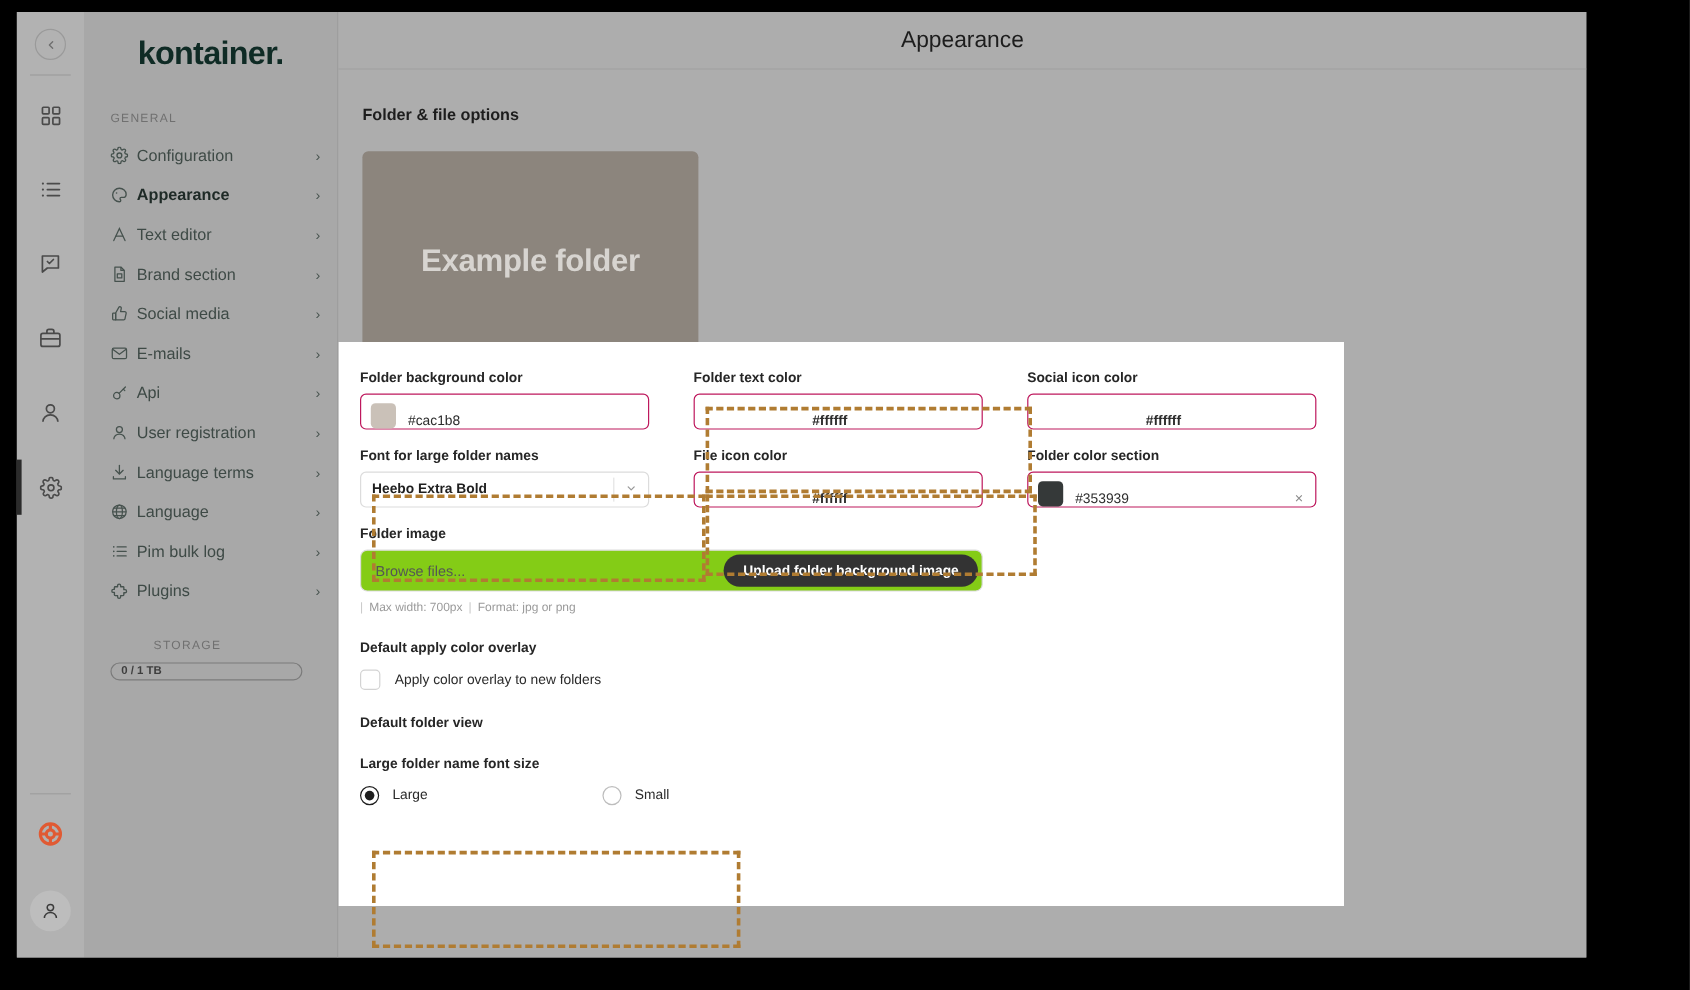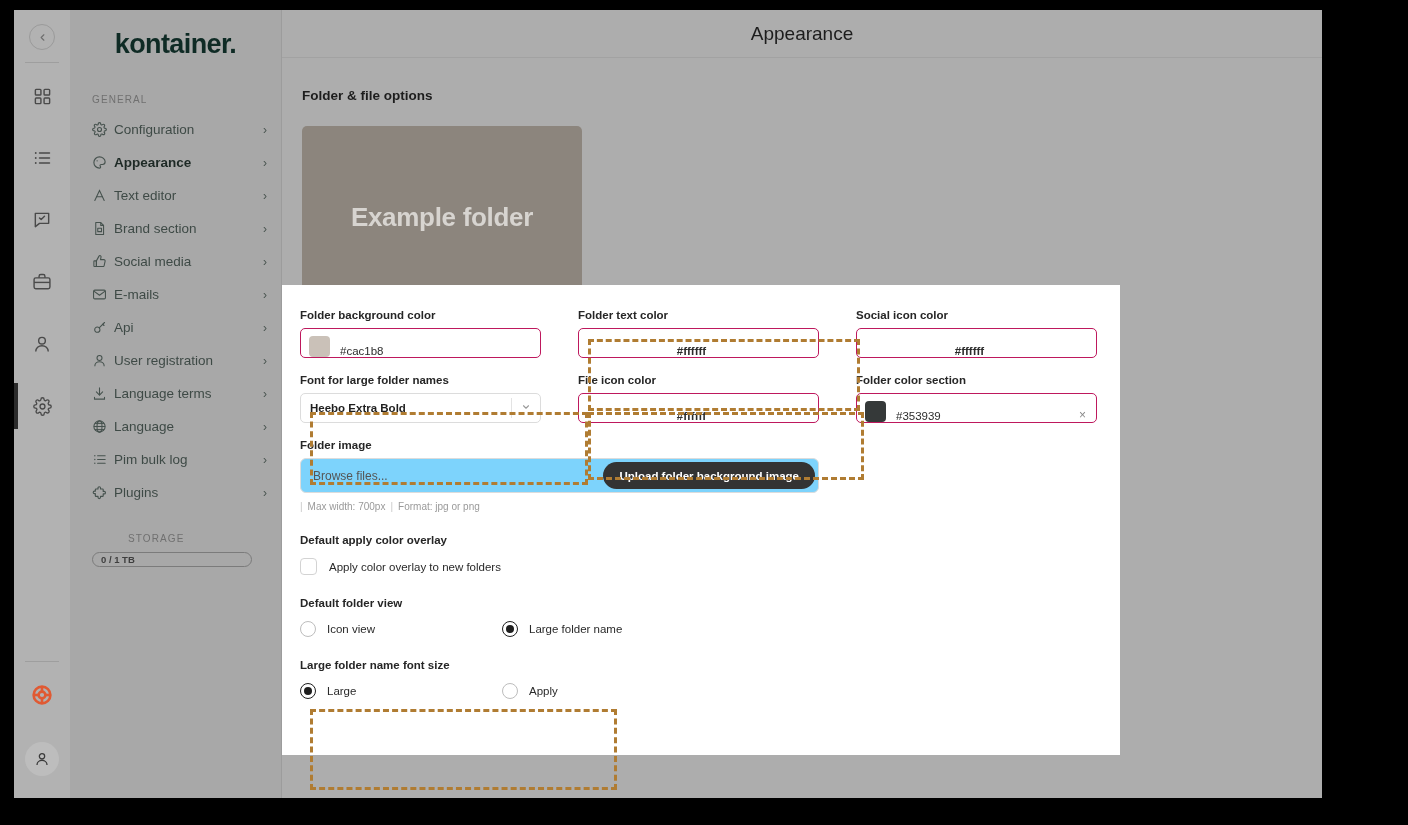"Browse files..." #file-picker { background: #7dd3fc -> #84cc16 }
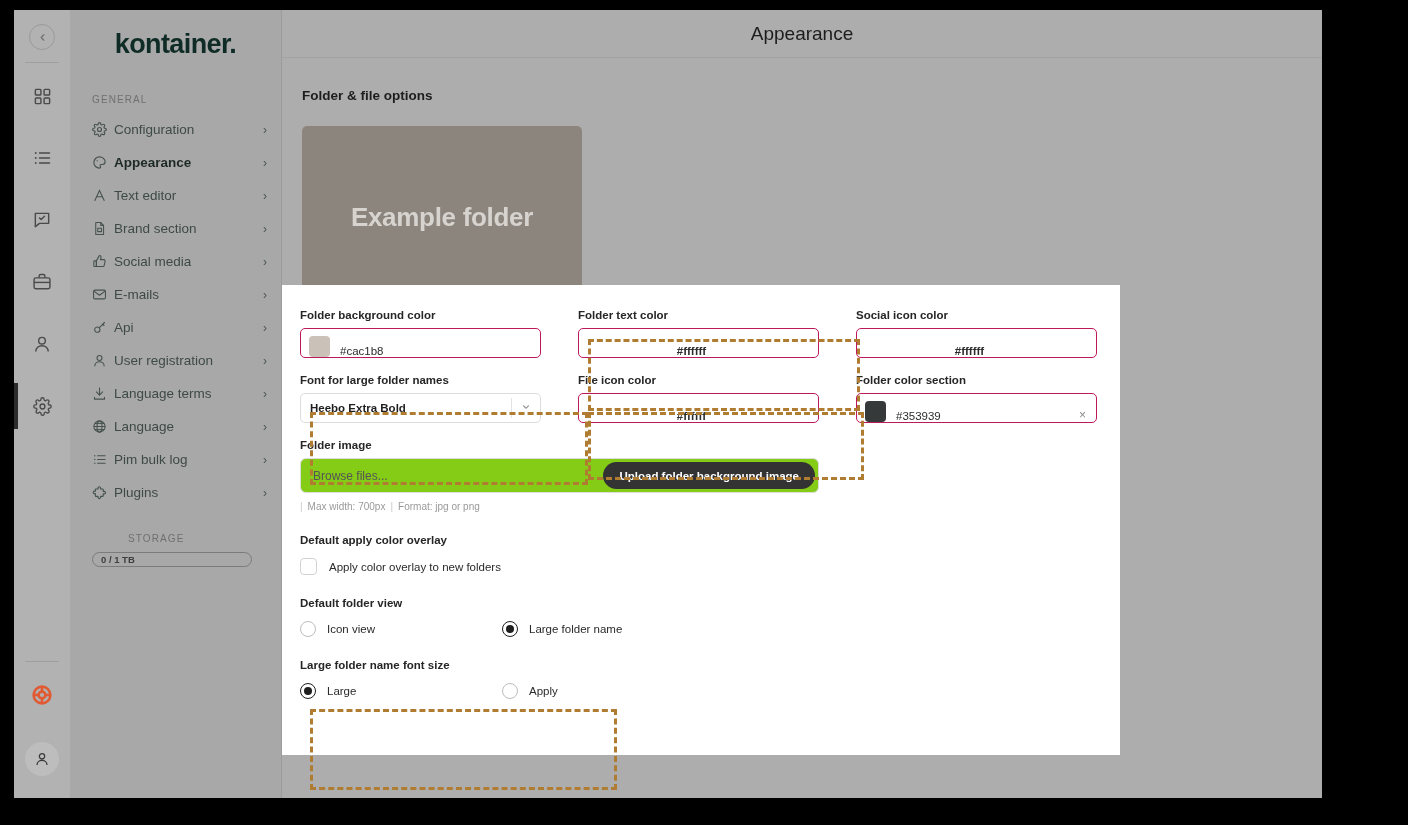"Icon view" div.radio-row { html: <div> <span> <span></span> <span>Icon view</span> </span> <span> <span></span> <span>Large folder name</span> </span> </div> -> none }
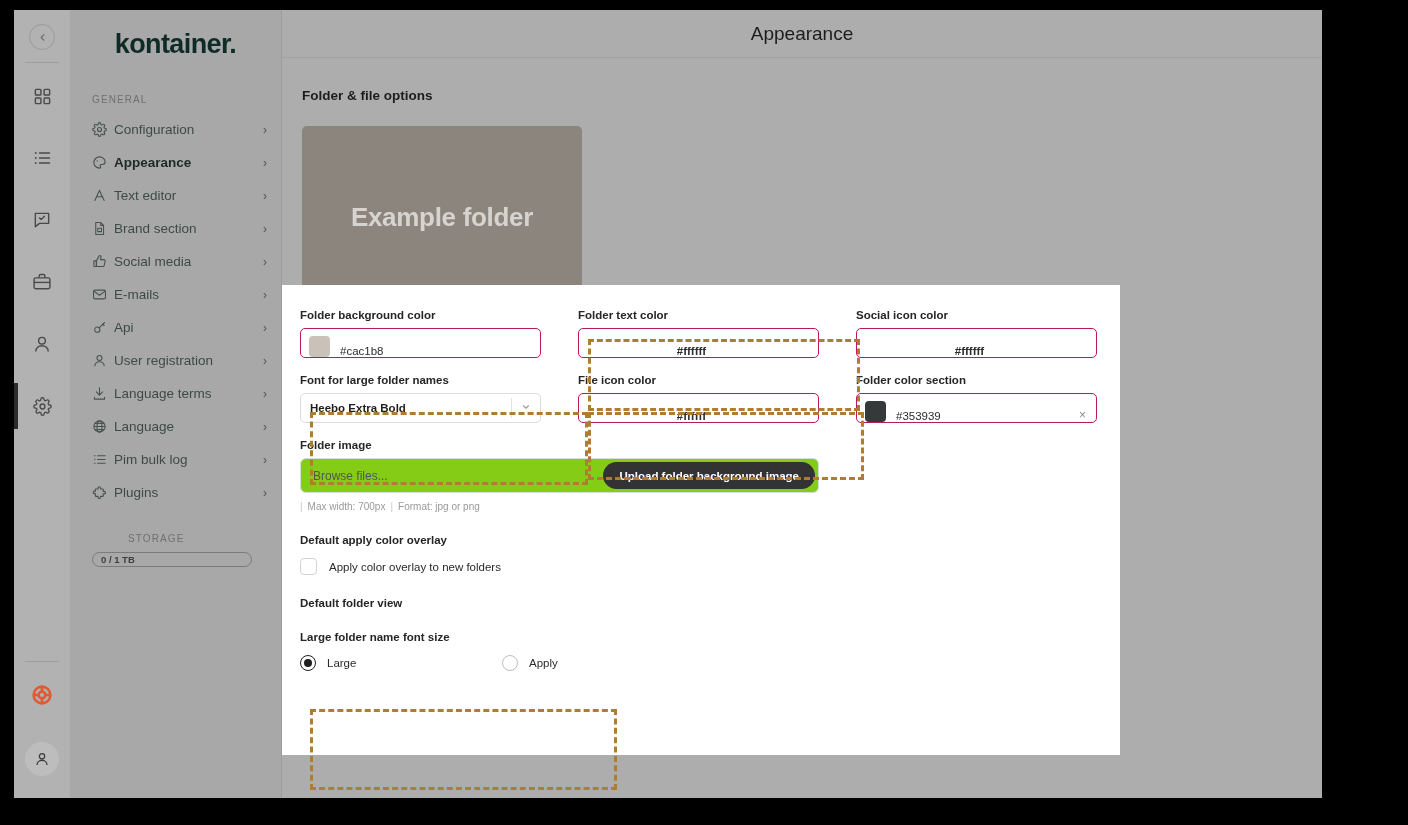"Apply" span.radio-label { text: Apply -> Small }
